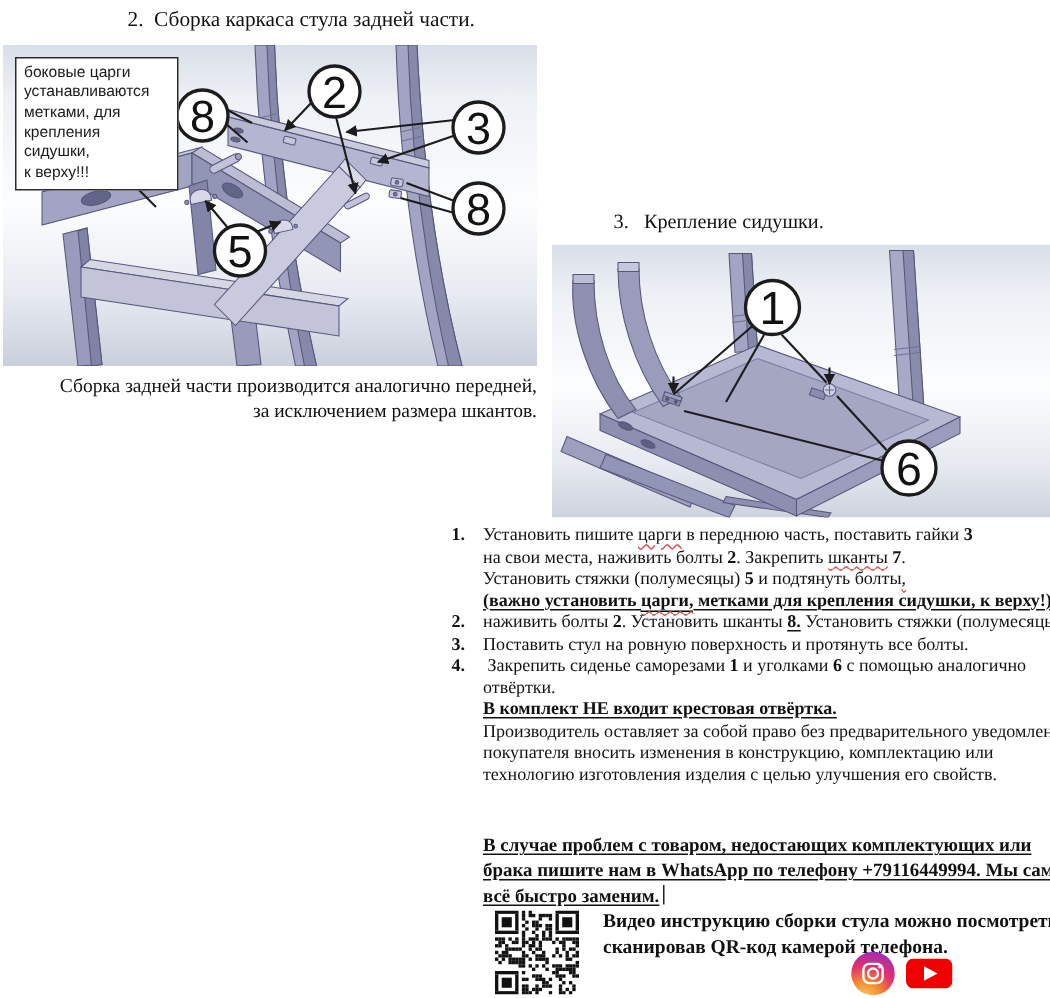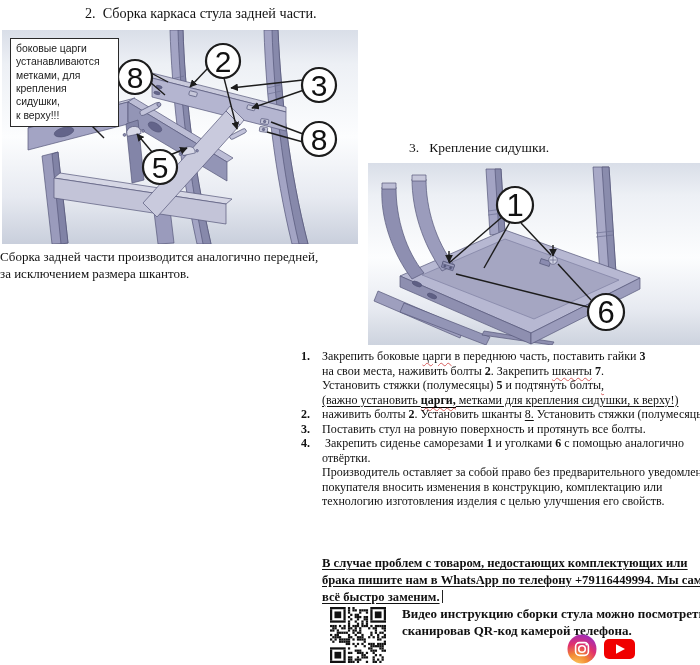"Сборка задней части производится" .caption { text-align: left -> right }
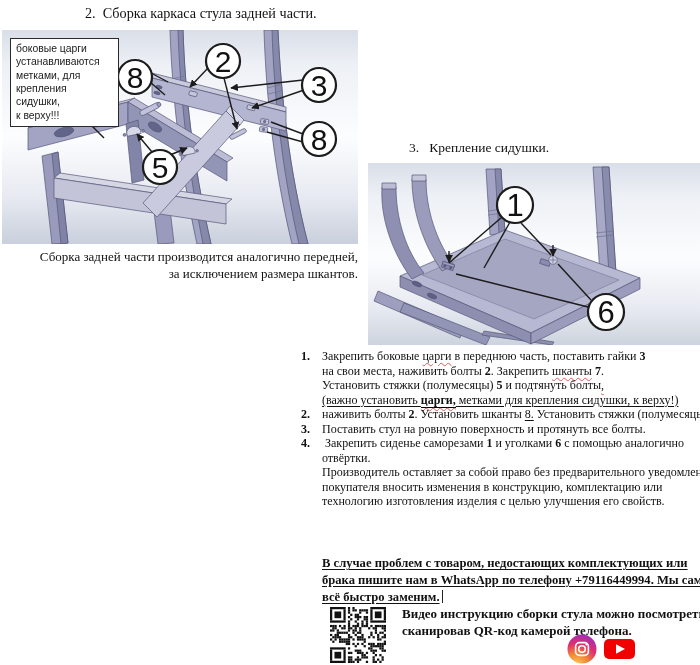"Закрепить боковые" span { text: Закрепить боковые -> Установить пишите }
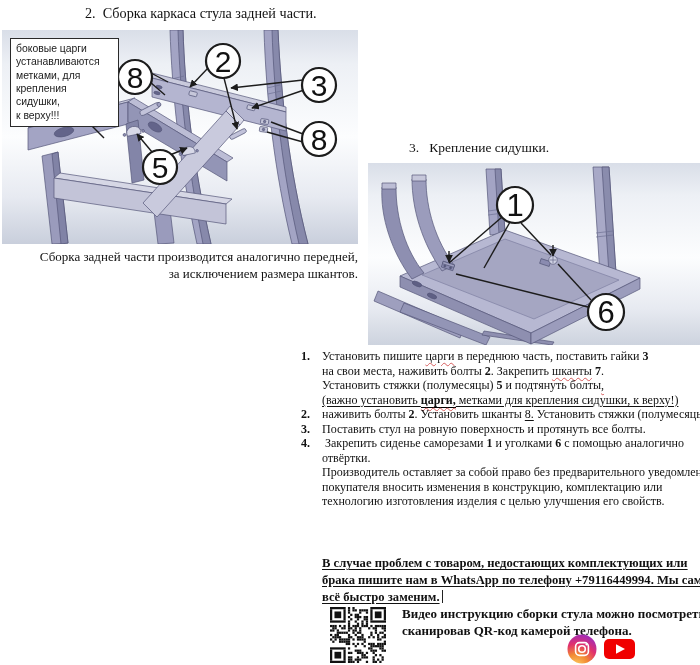"(важно установить" .seg-bu { font-weight: 400 -> 700 }
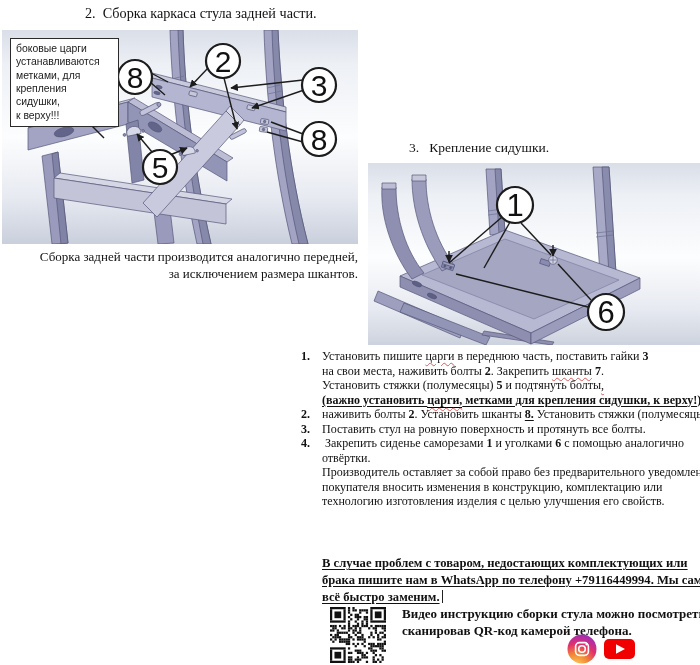"В комплект НЕ входит крестовая" div.ln { html: none -> <div><span>В комплект НЕ входит крестовая отвёртка.</span></div> }
